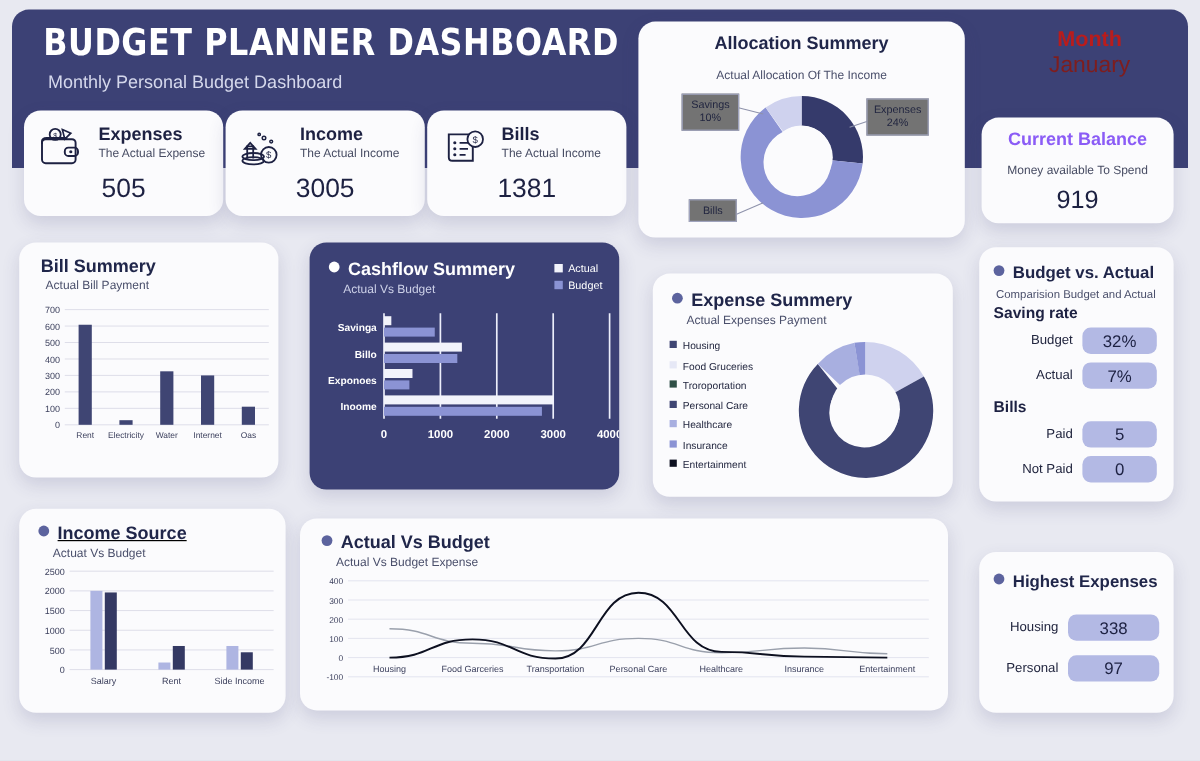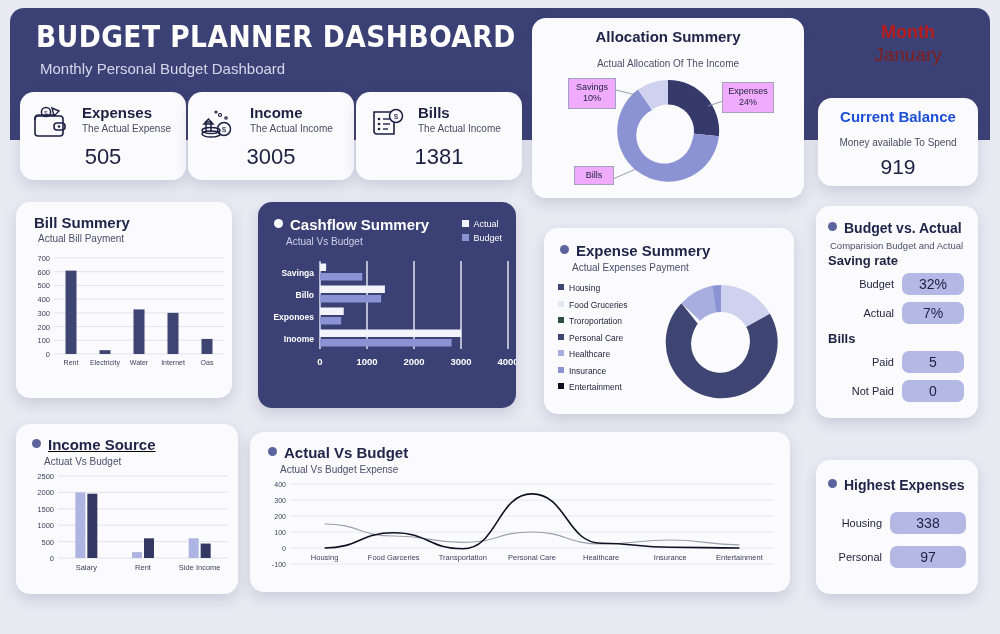"Savings" .callout { background: #f0abfc -> #737373 }
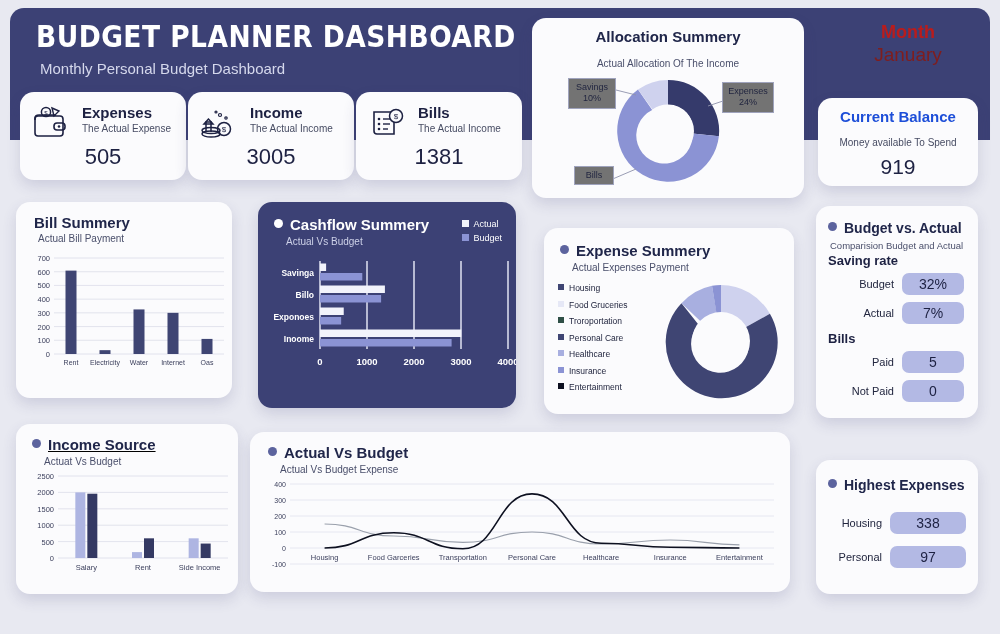"Current Balance" .balance .b1 { color: #1d4ed8 -> #8b5cf6 }
